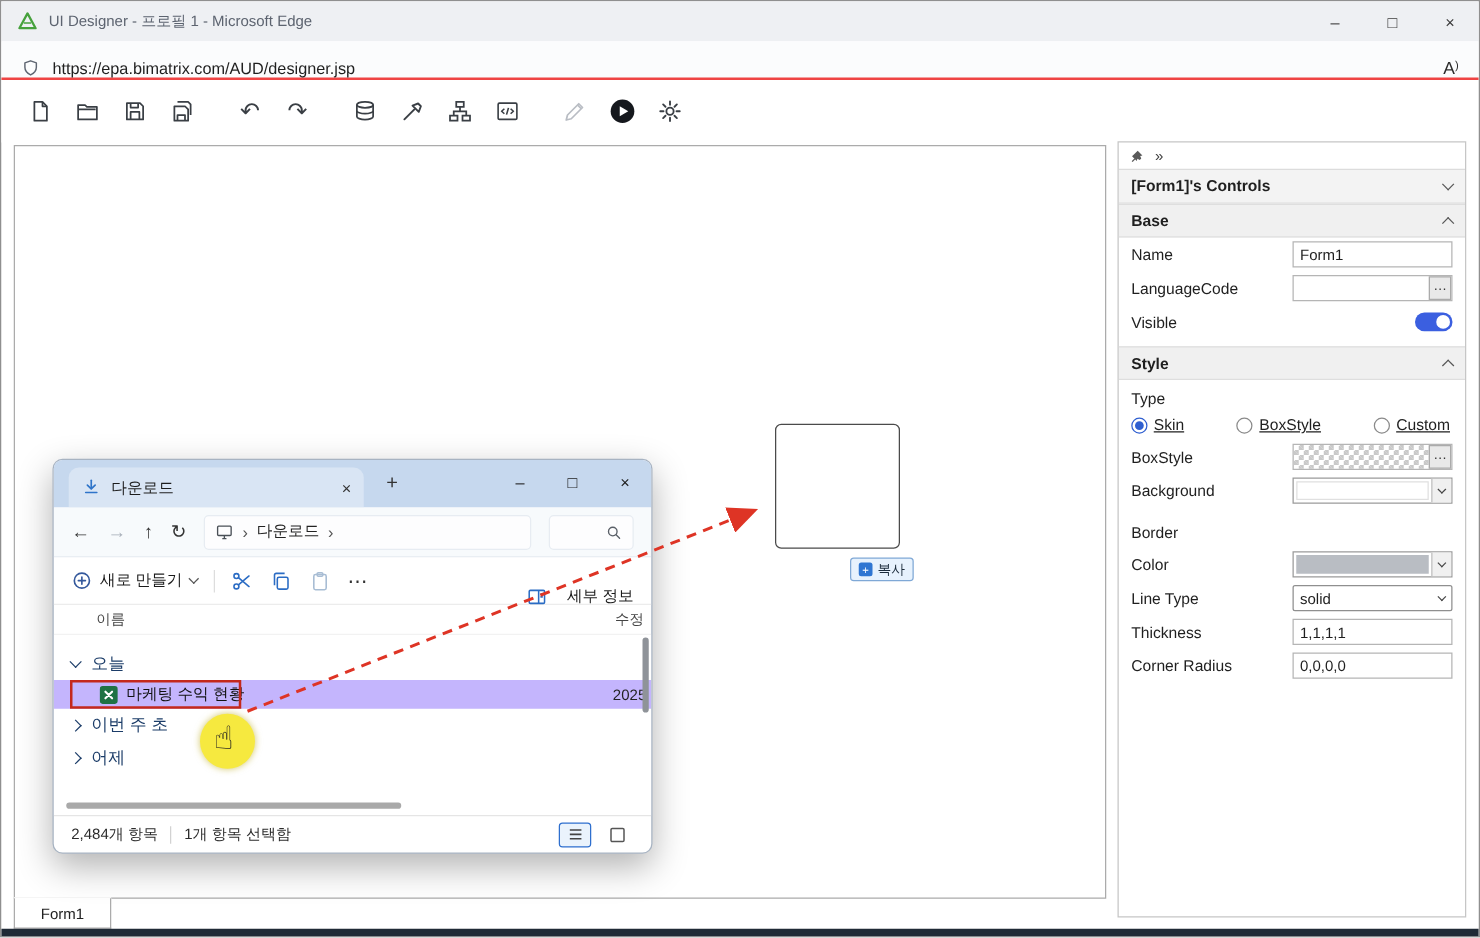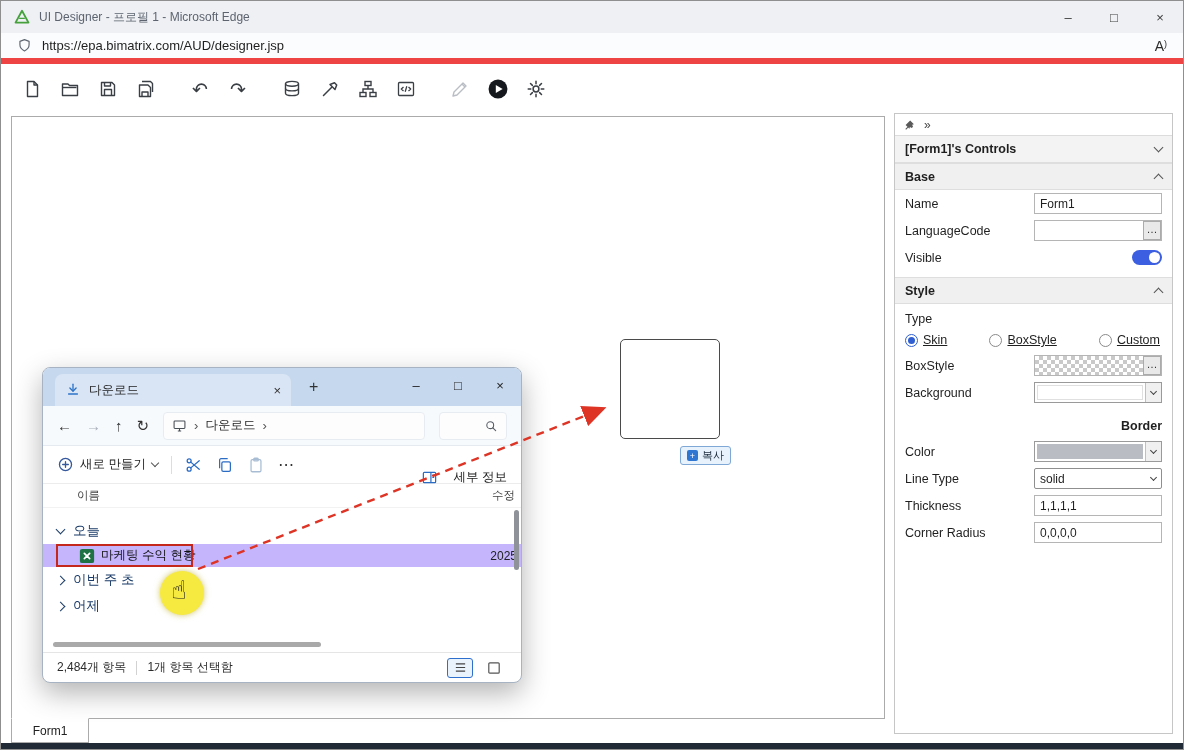"https://epa.bimatrix.com/AUD/designer.js" .urlbar { align-items: center -> flex-end; border-bottom: 6px solid #ef4444 -> 2px solid #ef4444 }
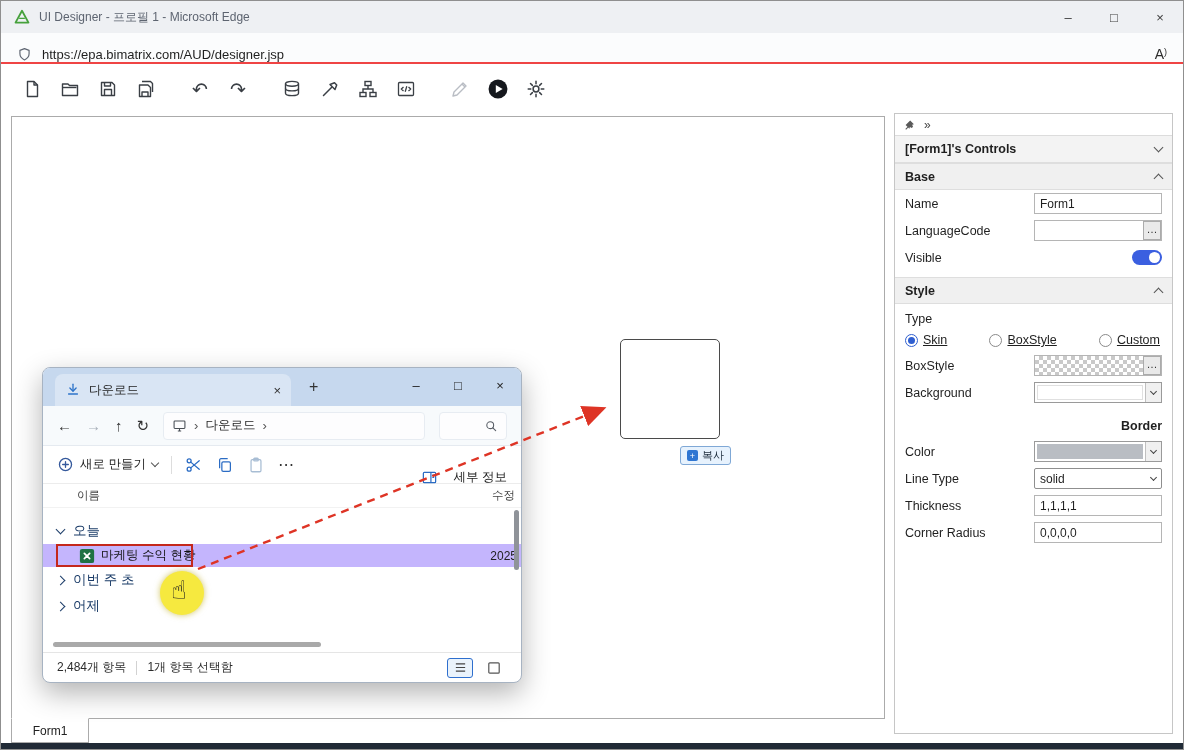"Border" .bold { font-weight: bold -> normal; justify-content: flex-end -> none }
